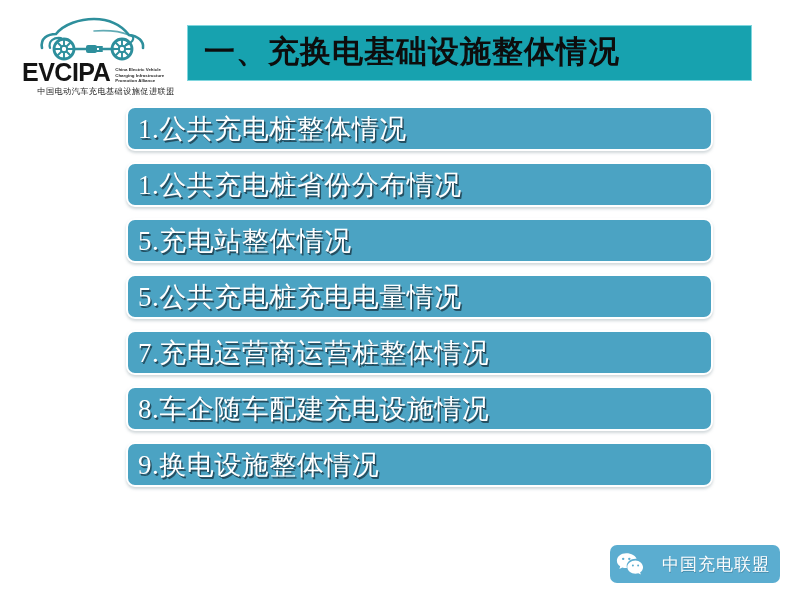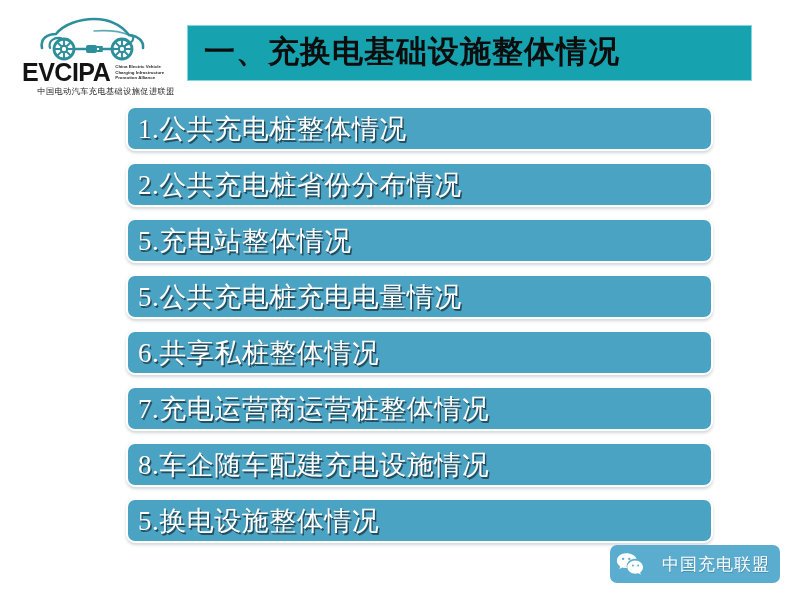"EVCIPA" #logo-wordmark-row { align-items: center -> flex-end }
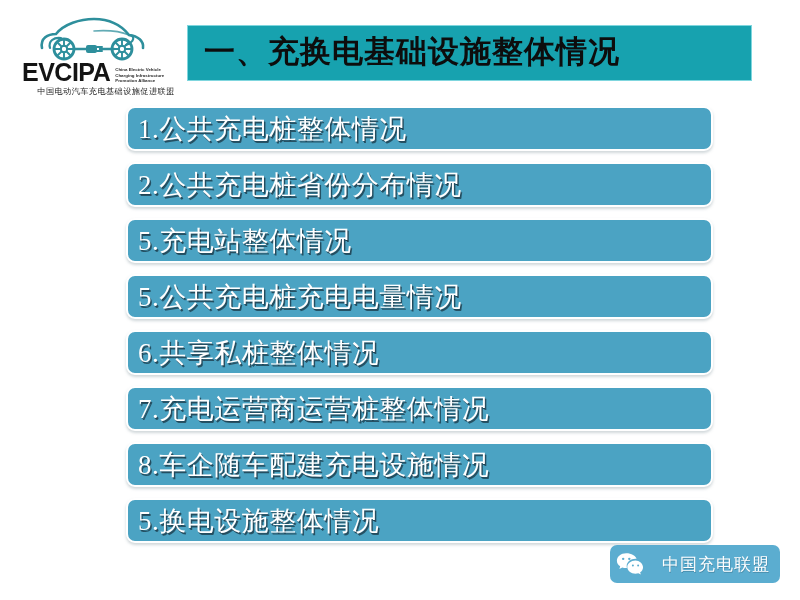"2.公共充电桩省份分布情况" span.toc-label { text: 2 -> 1 }
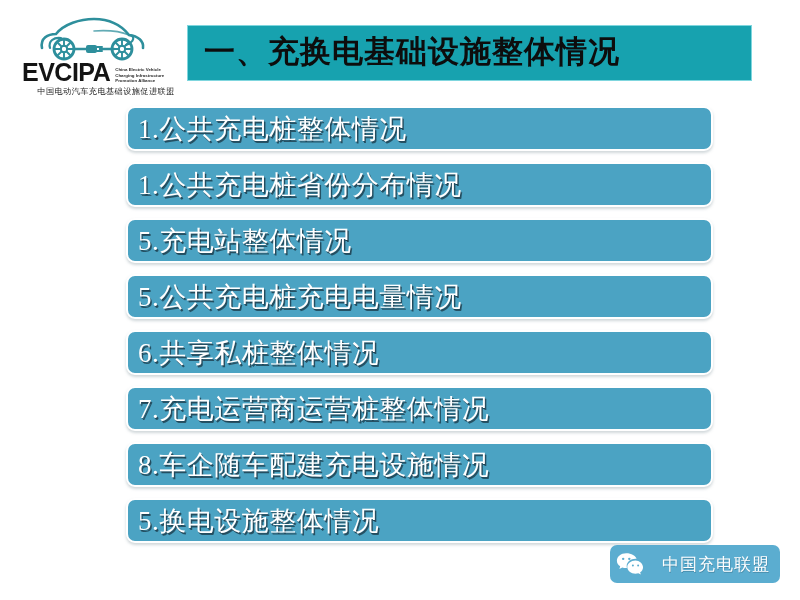"6.共享私桩整体情况" div.toc-item { html: <div> <span>6.共享私桩整体情况</span> </div> -> none }
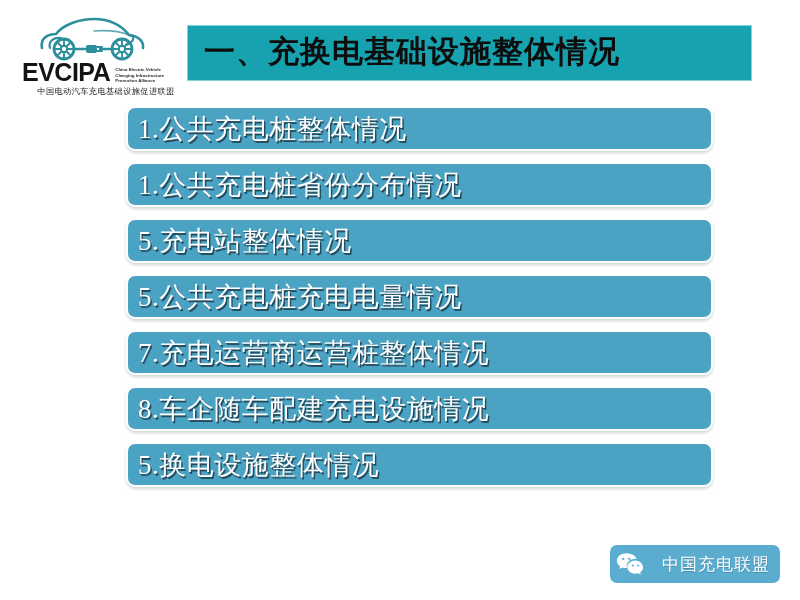"5.换电设施整体情况" span.toc-label { text: 5 -> 9 }
